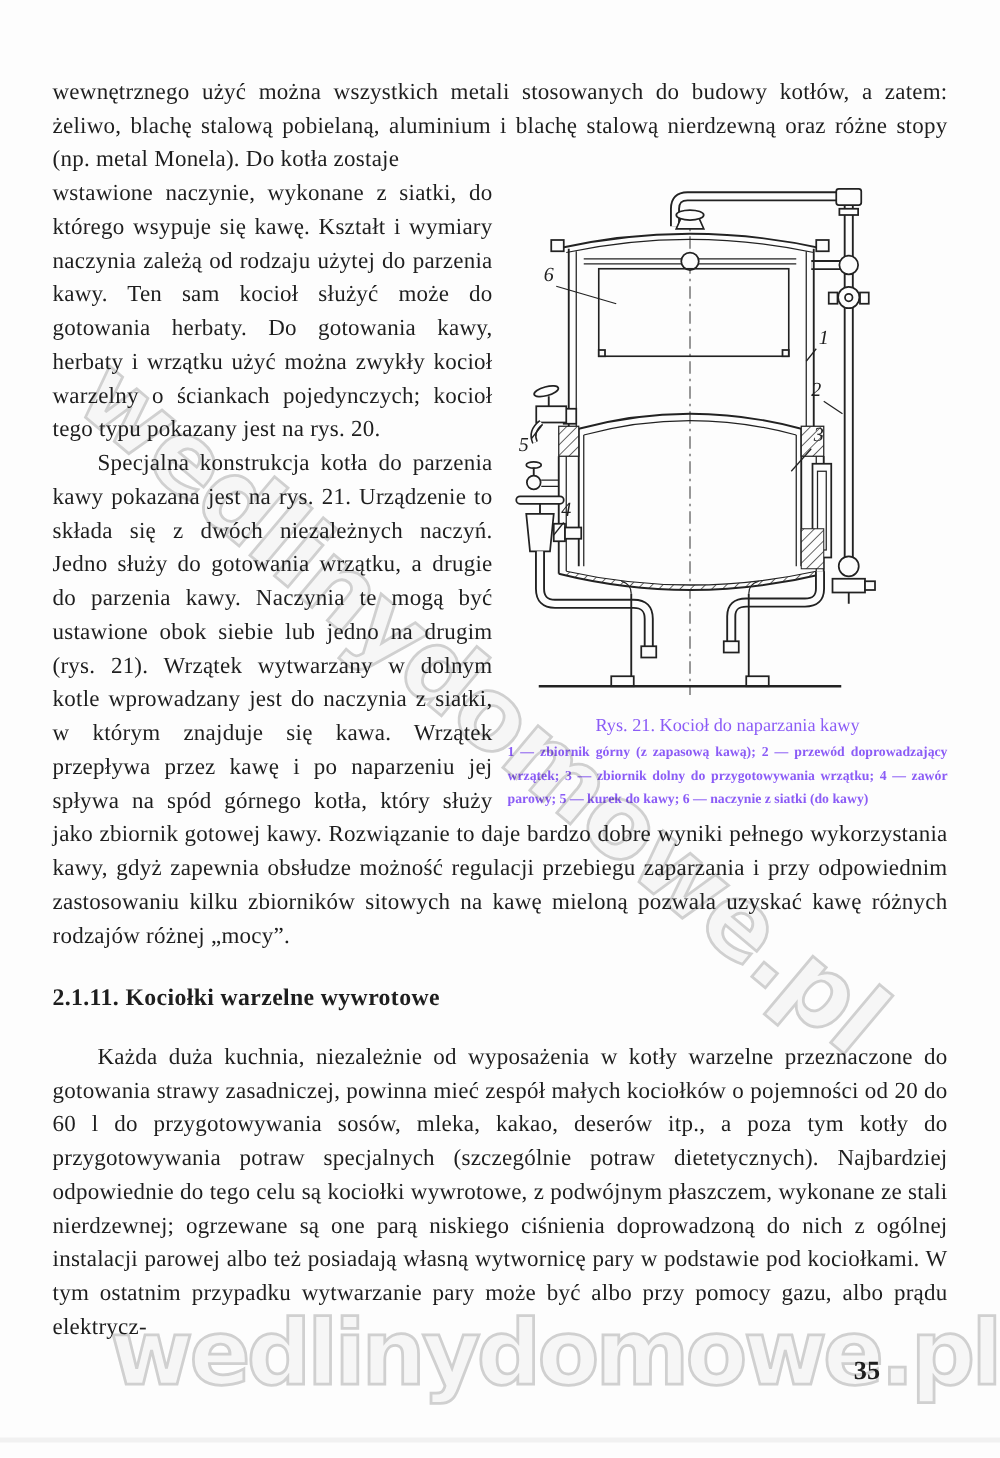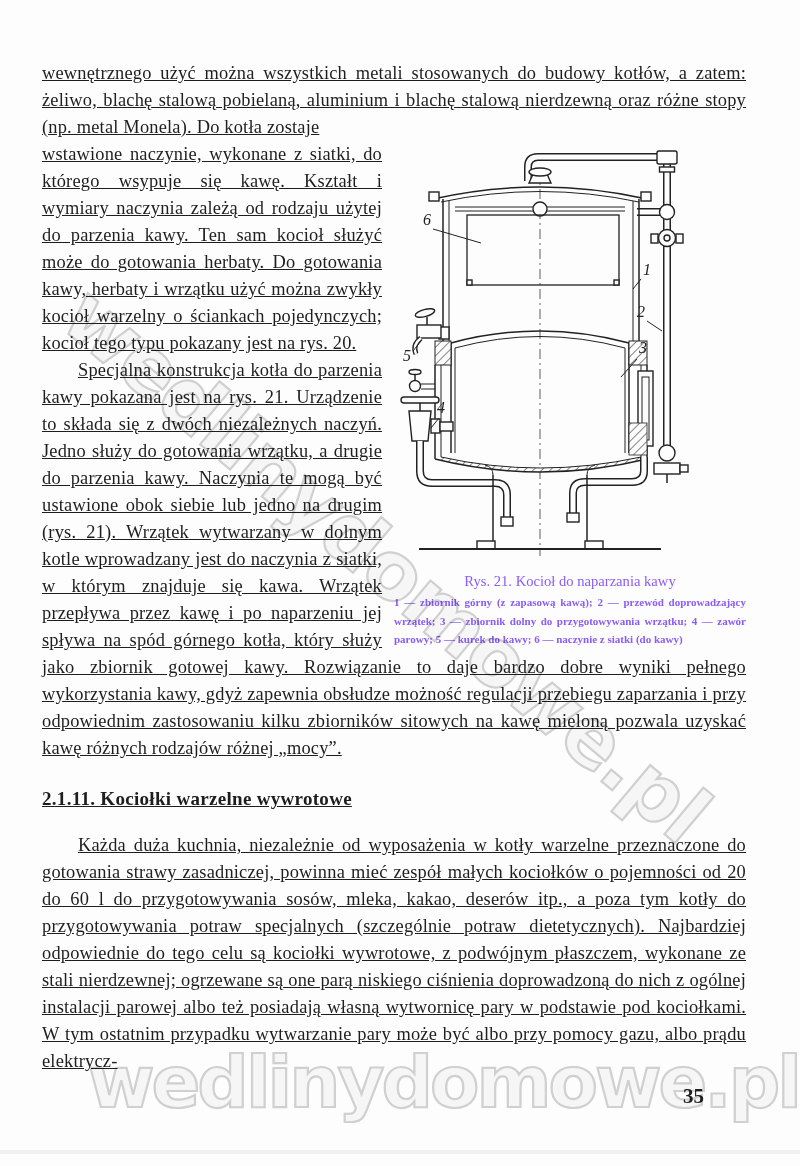"wewnętrznego użyć można wszystkich" .page-content { padding: 60px 54px 0 42px -> 60px 42px 0 42px; text-decoration: underline -> none }
